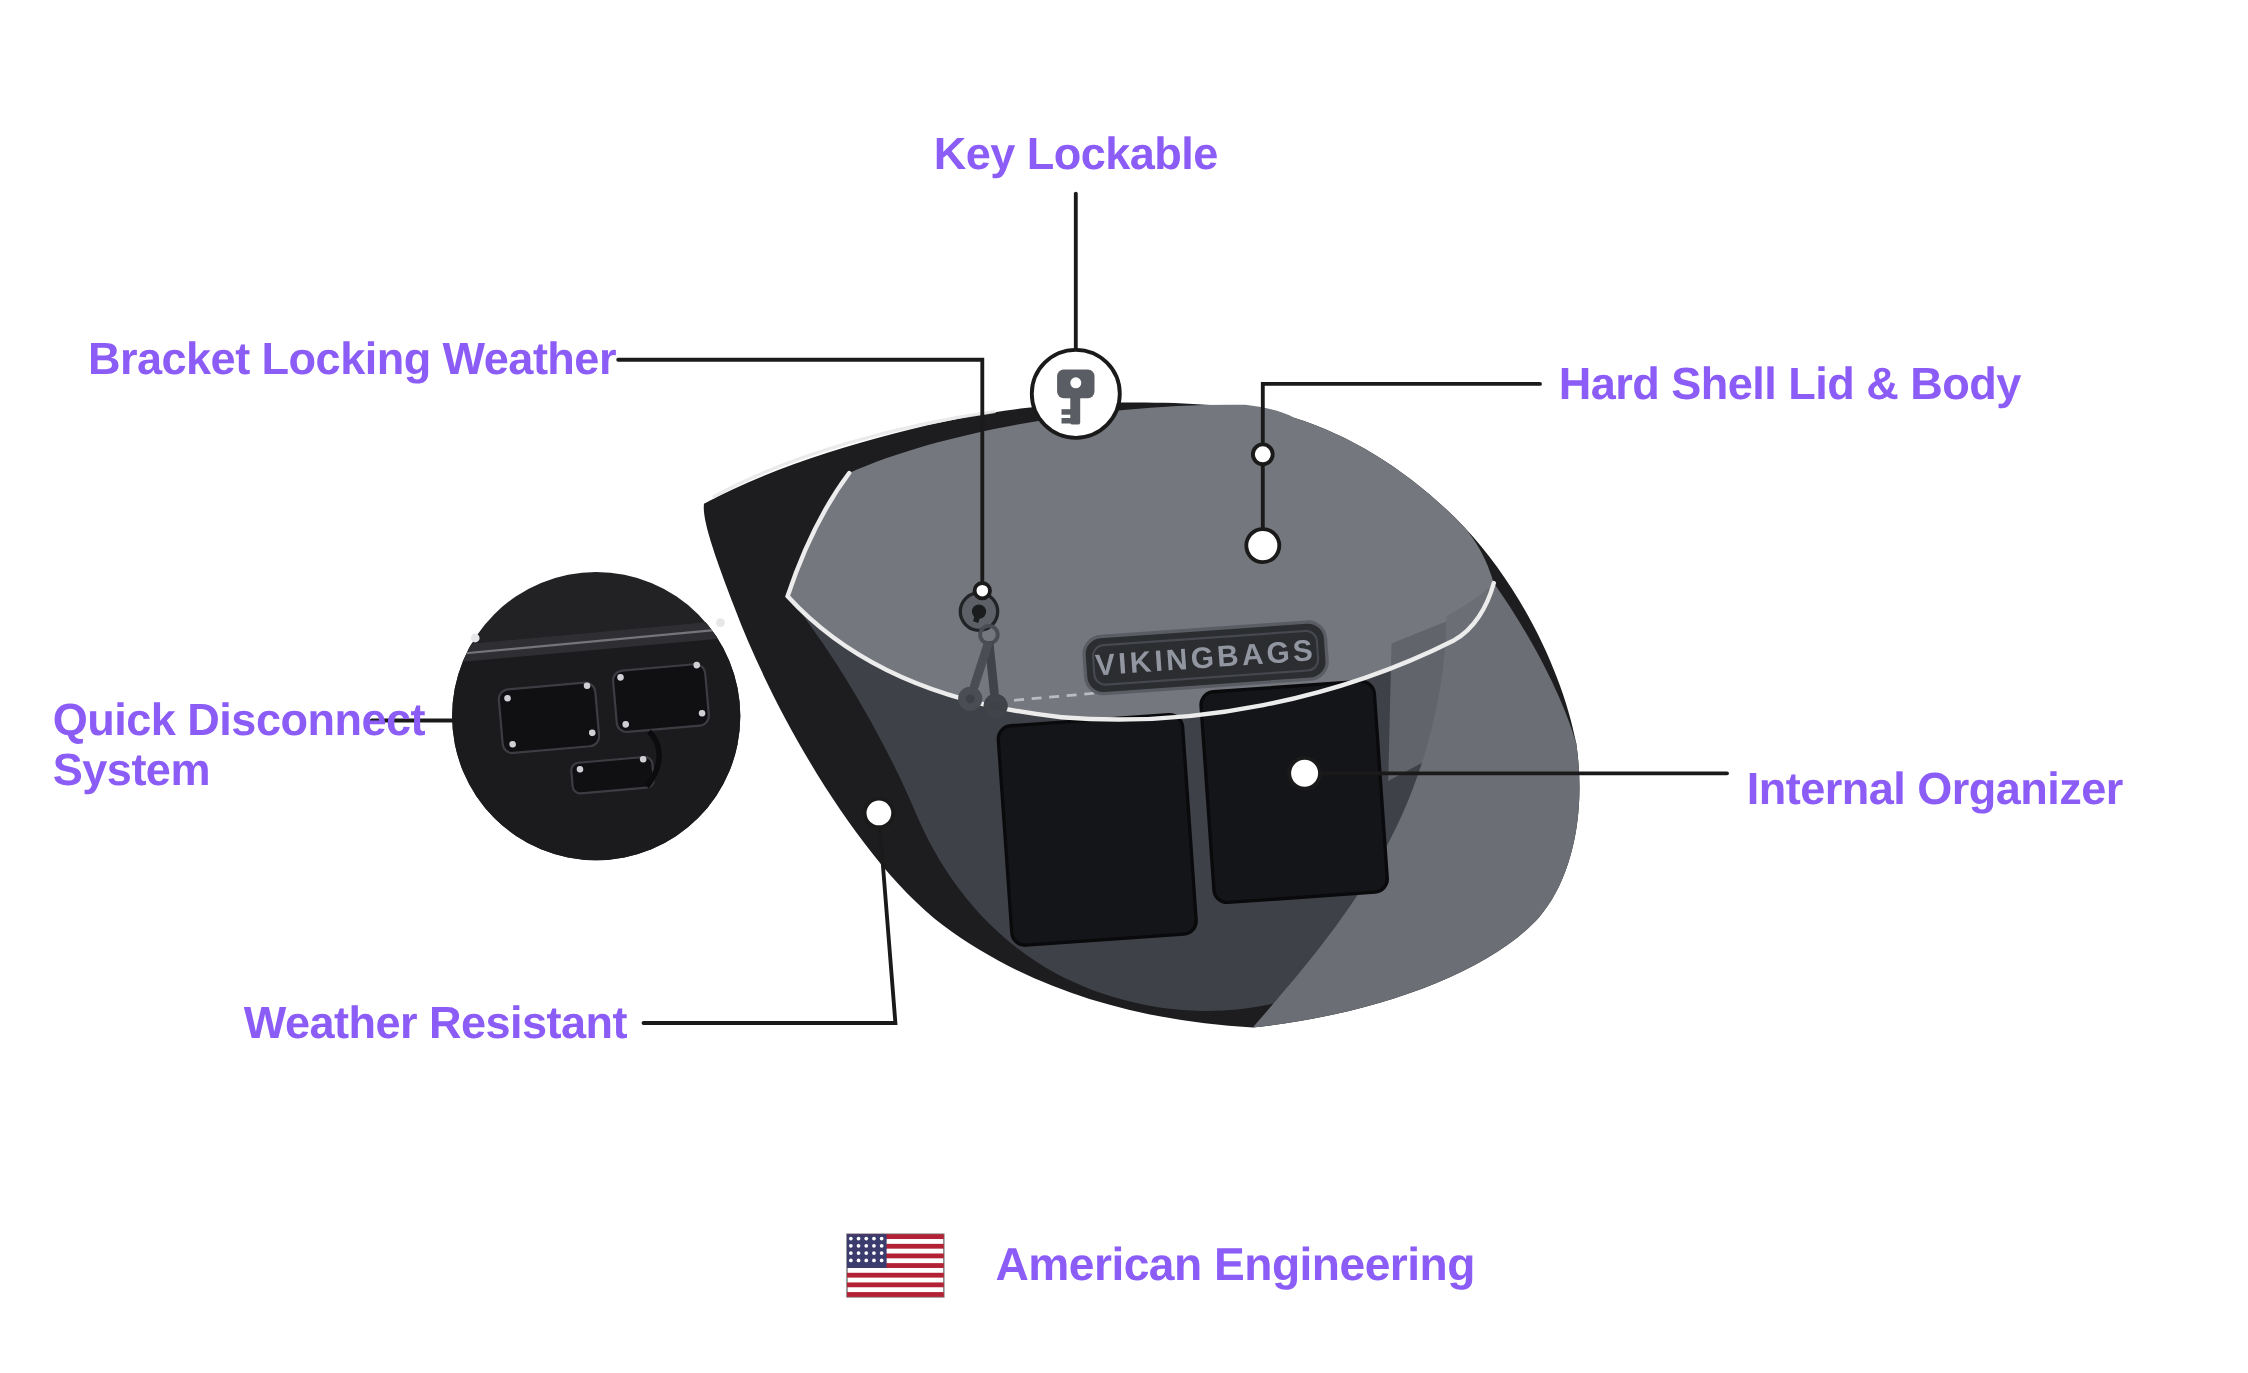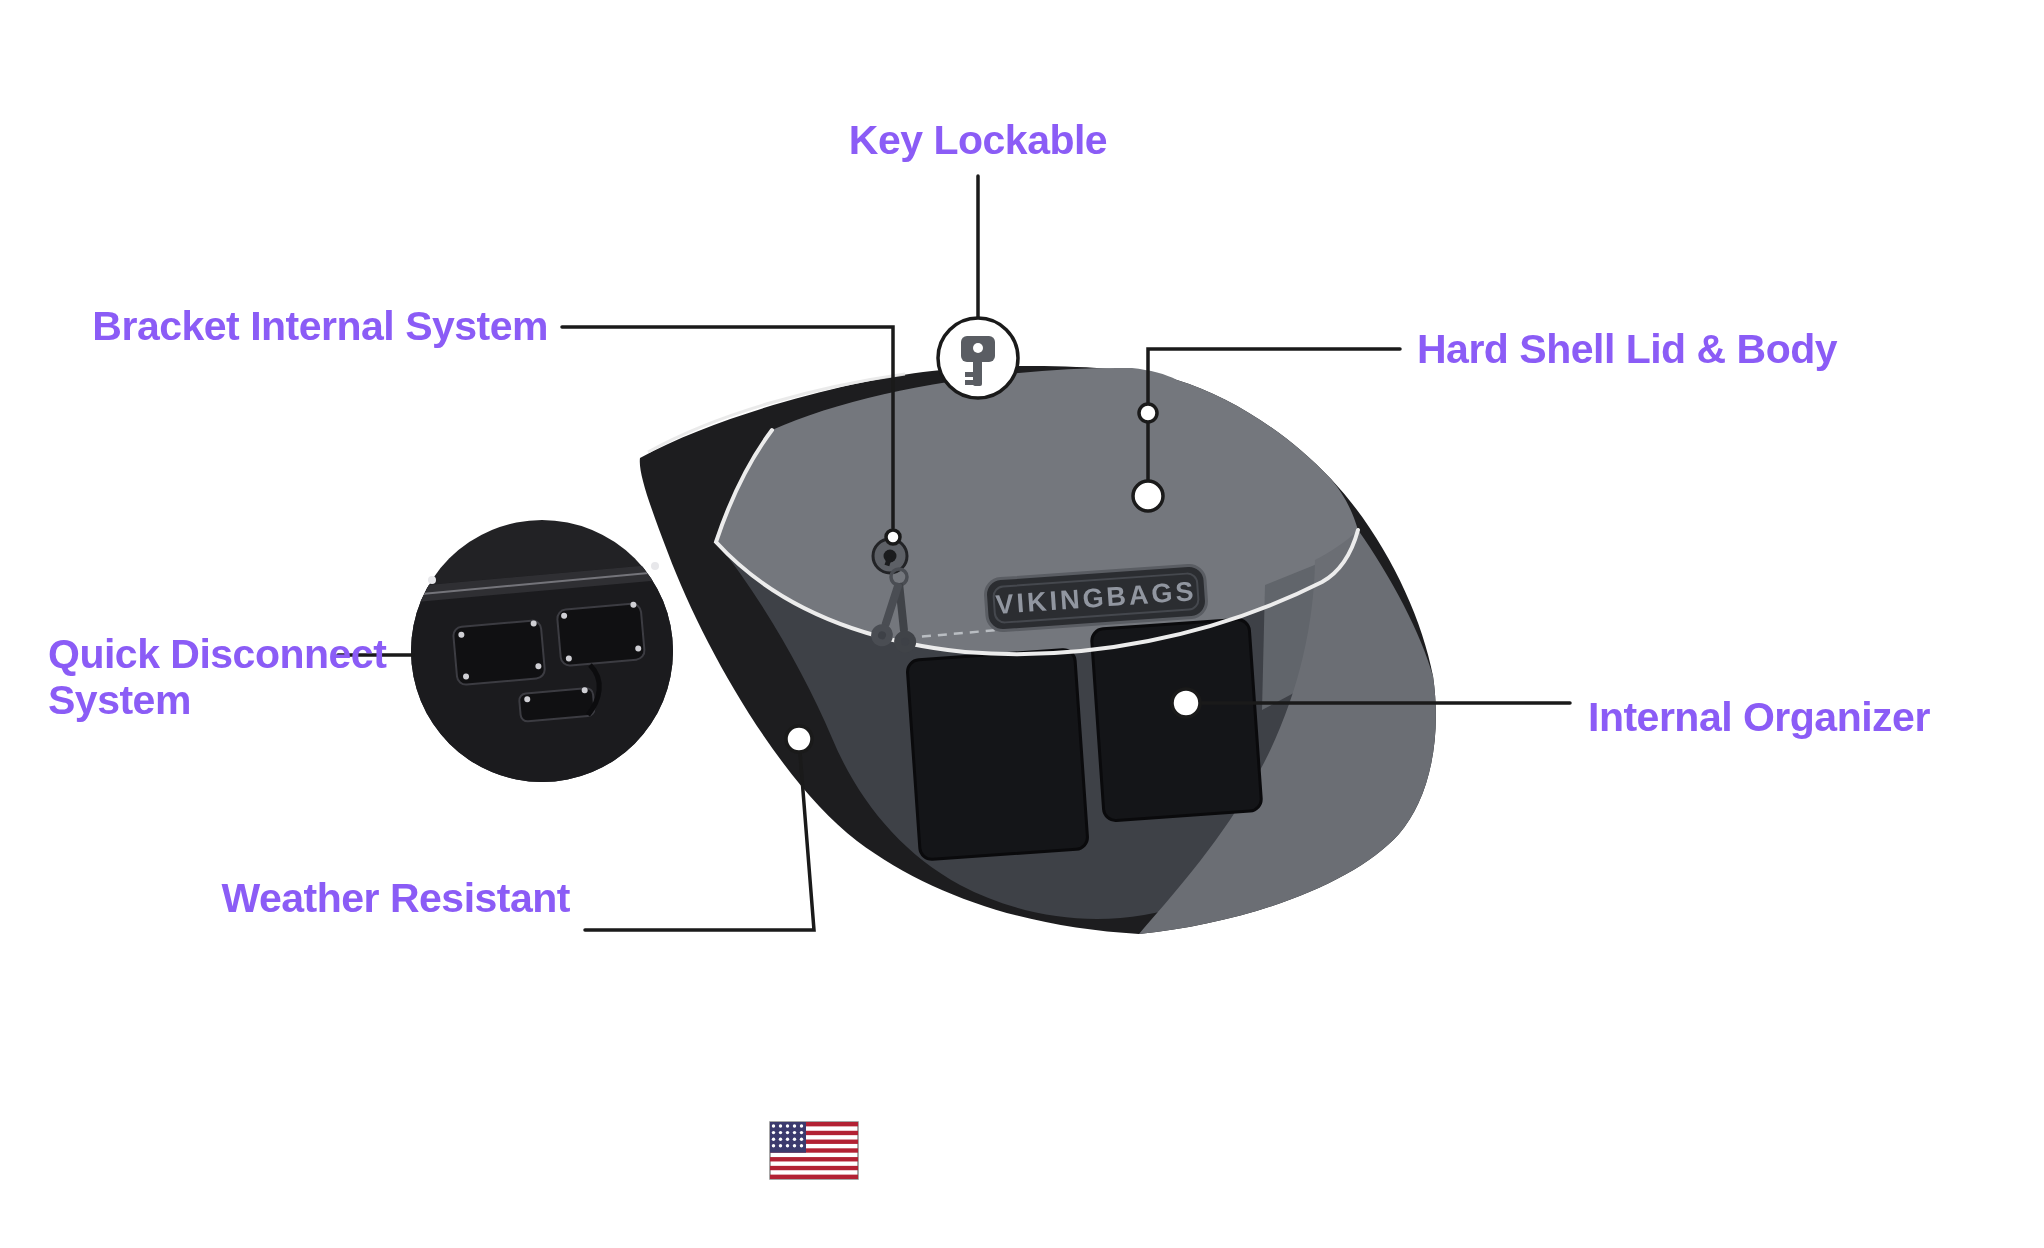"Bracket Internal System" div.label { text: Internal System -> Locking Weather }
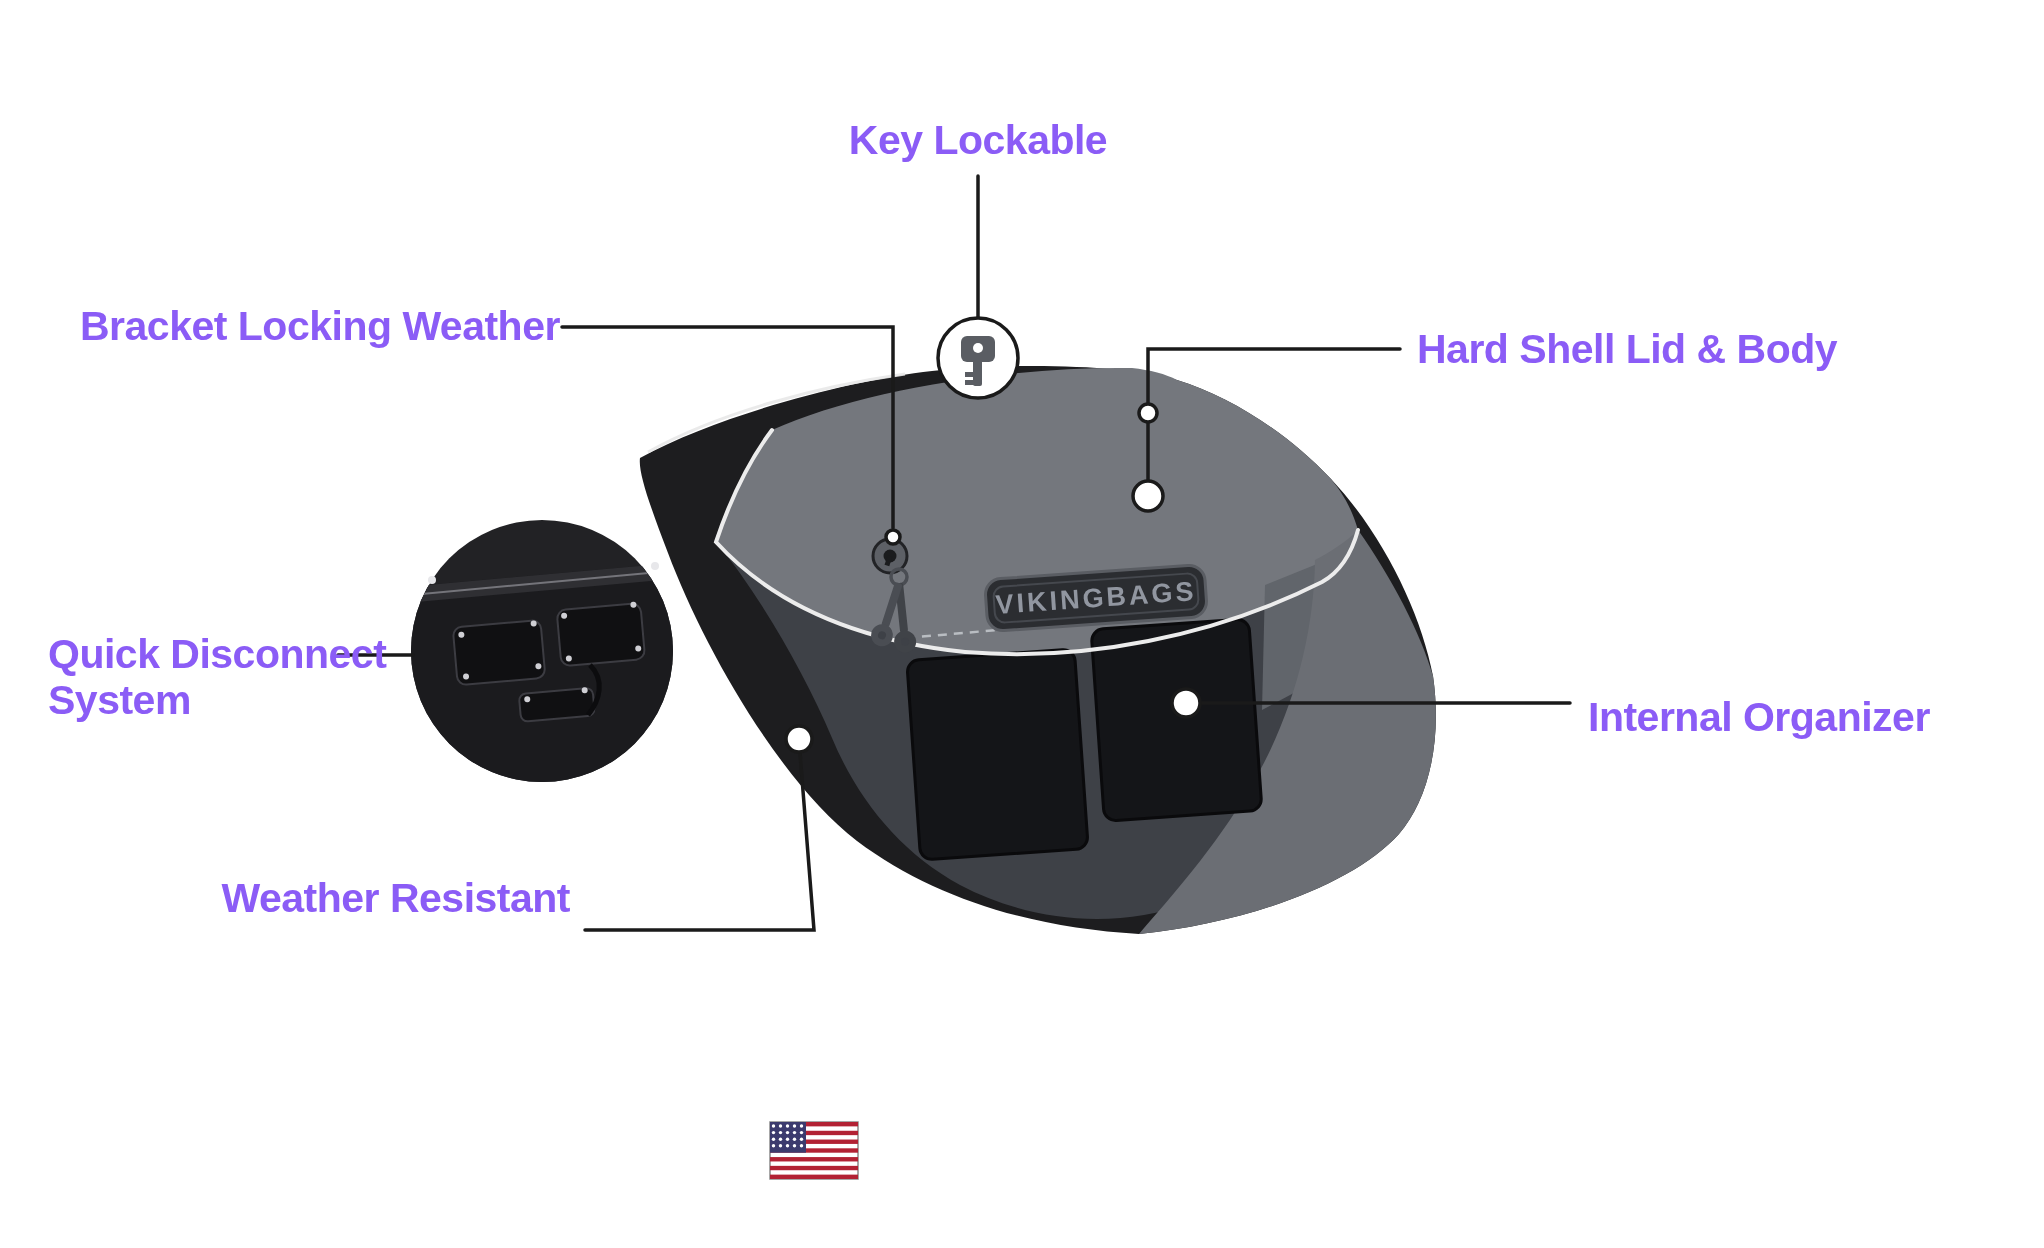"Weather Resistant" div.label { top: 876px -> 908px }
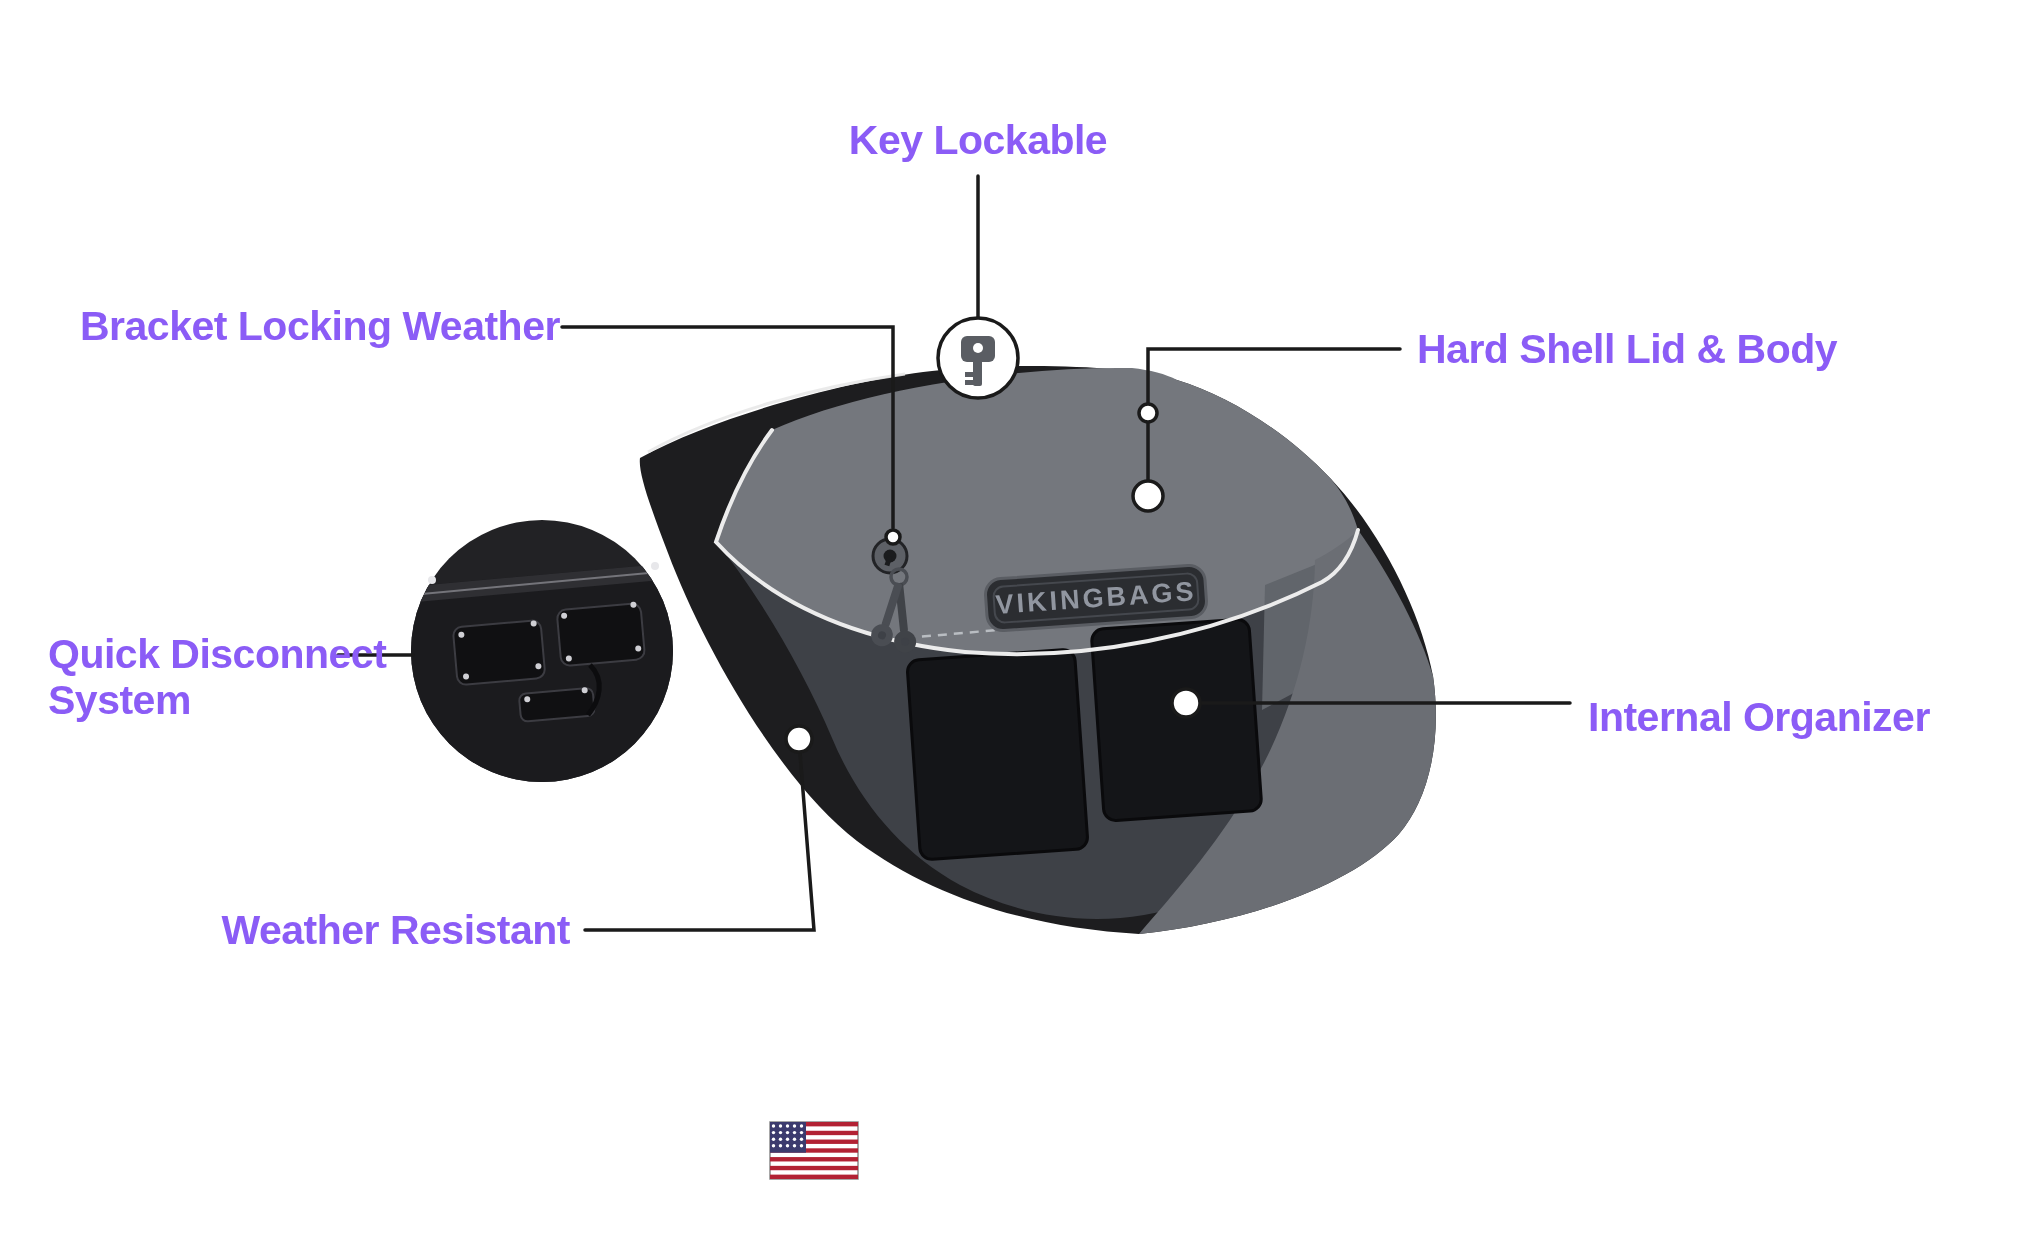"American Engineering" div.label { html: none -> <div>American Engineering</div> }
